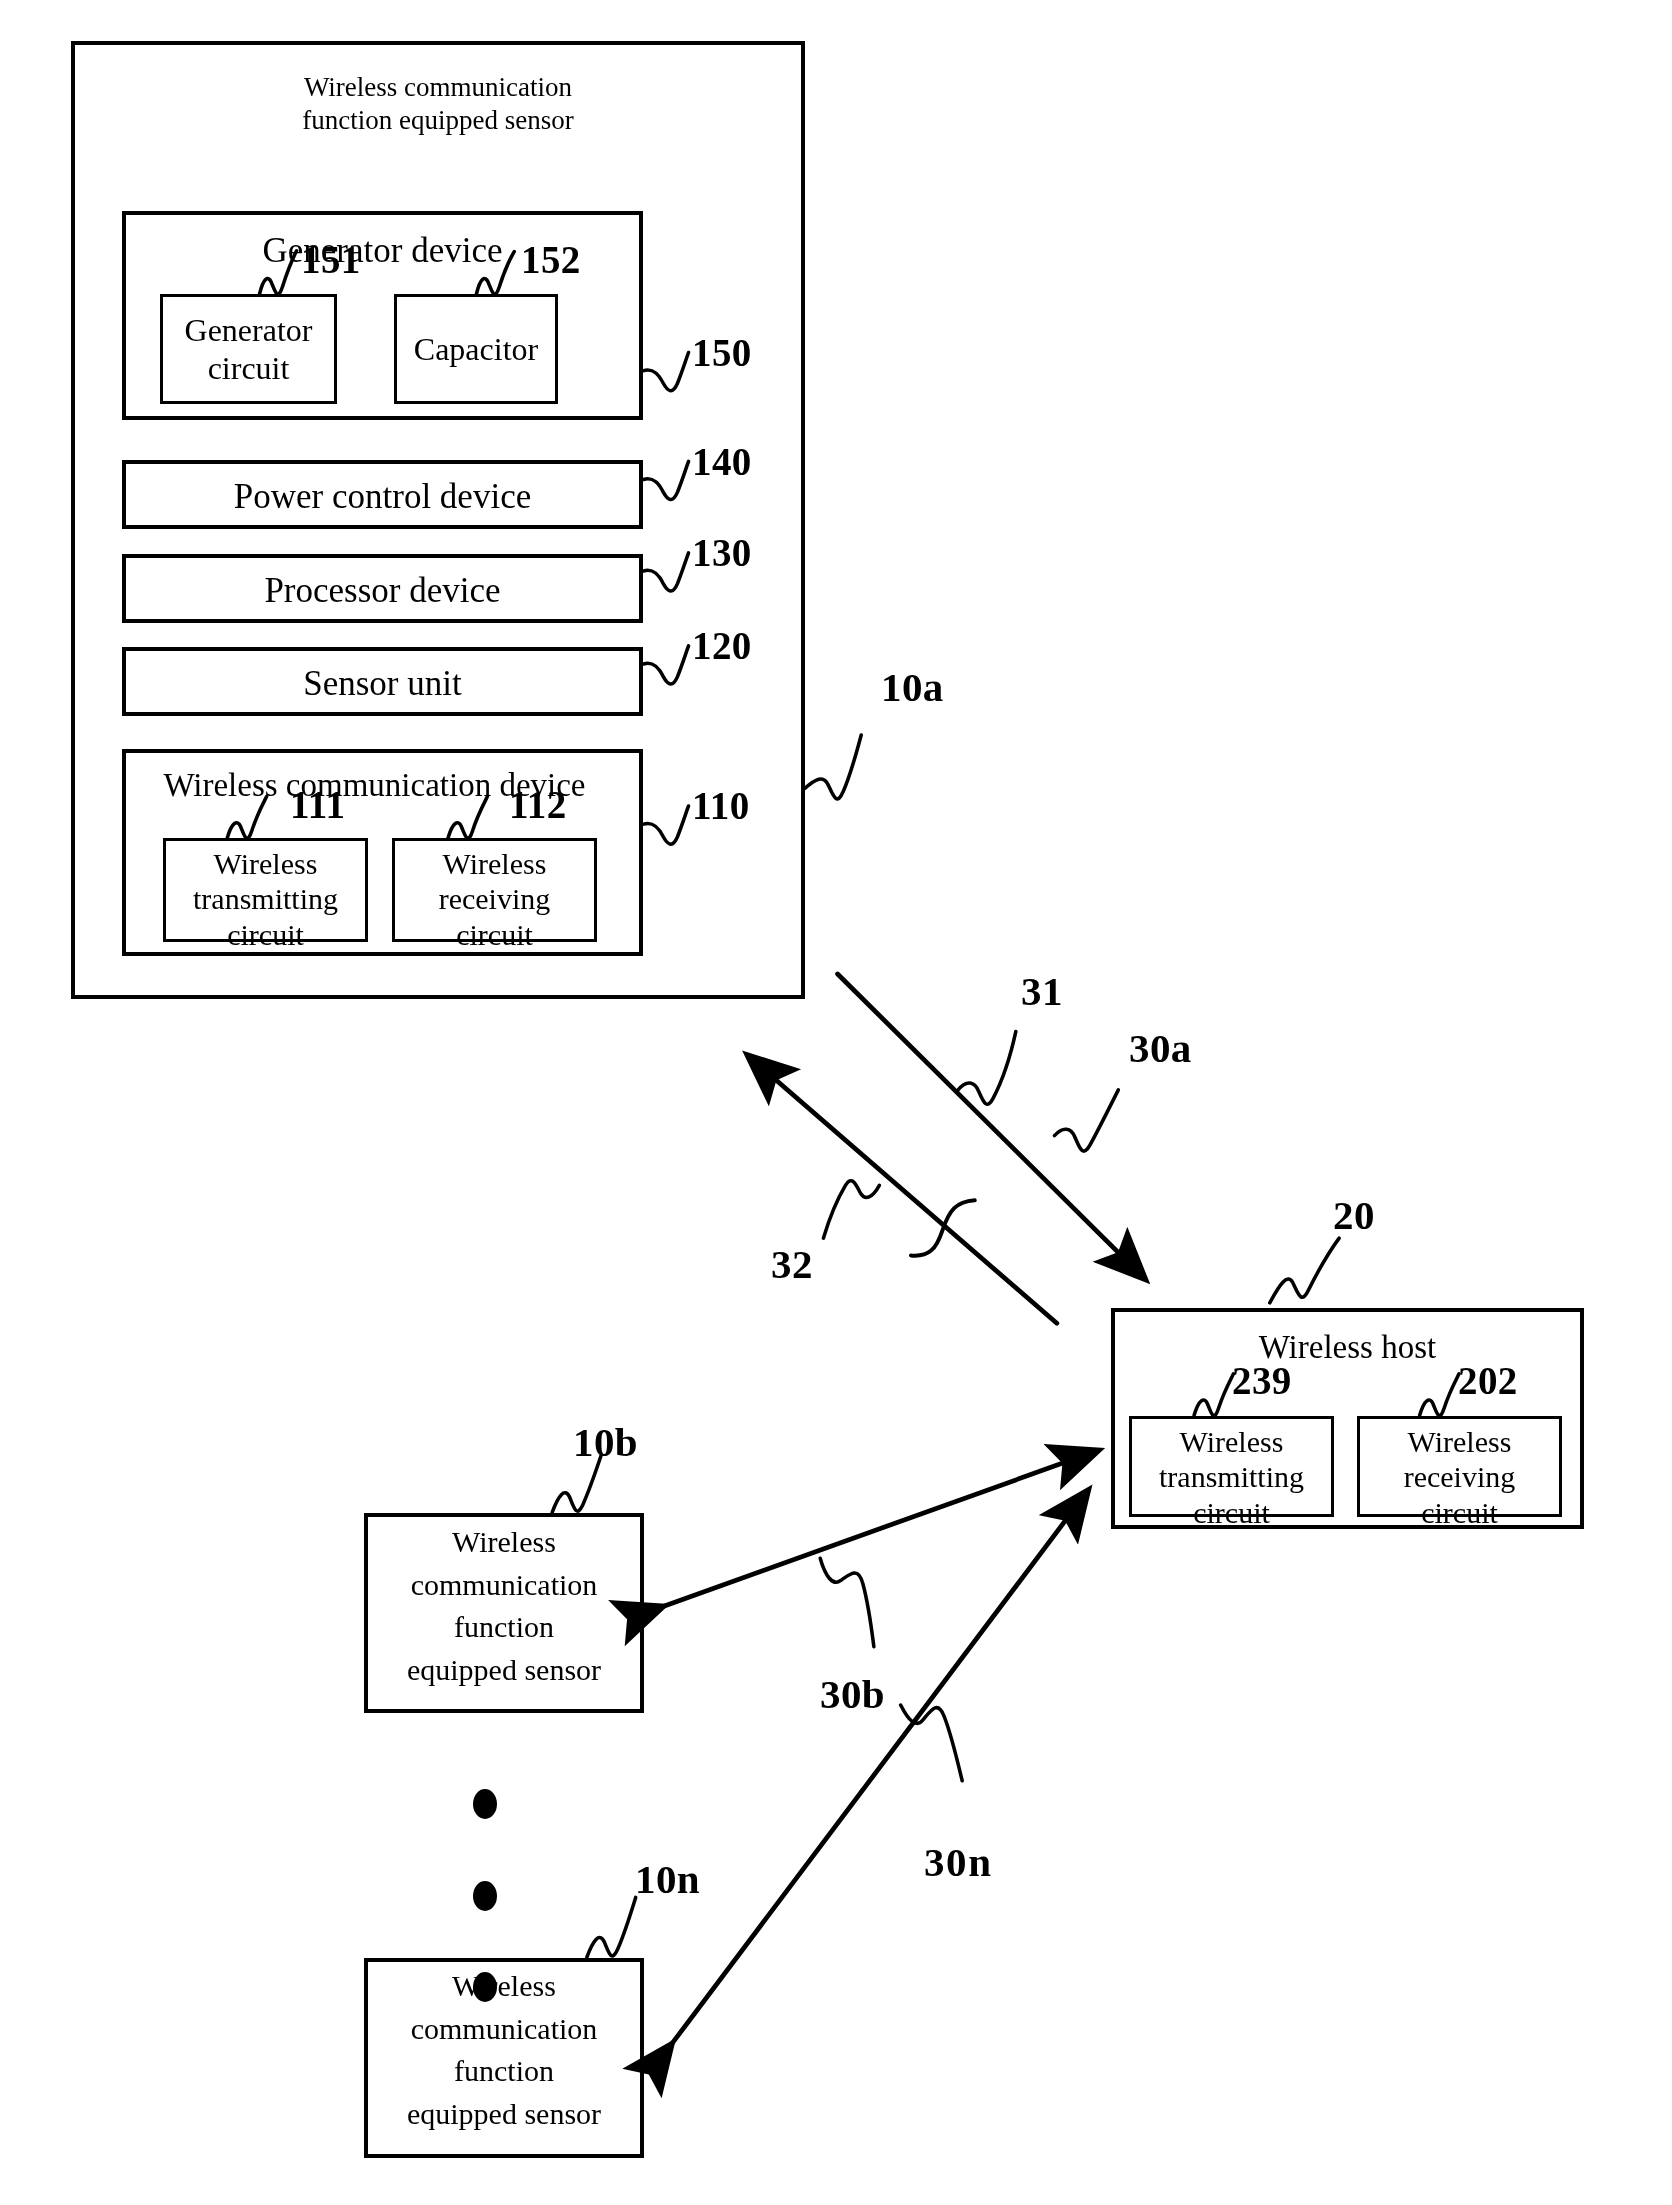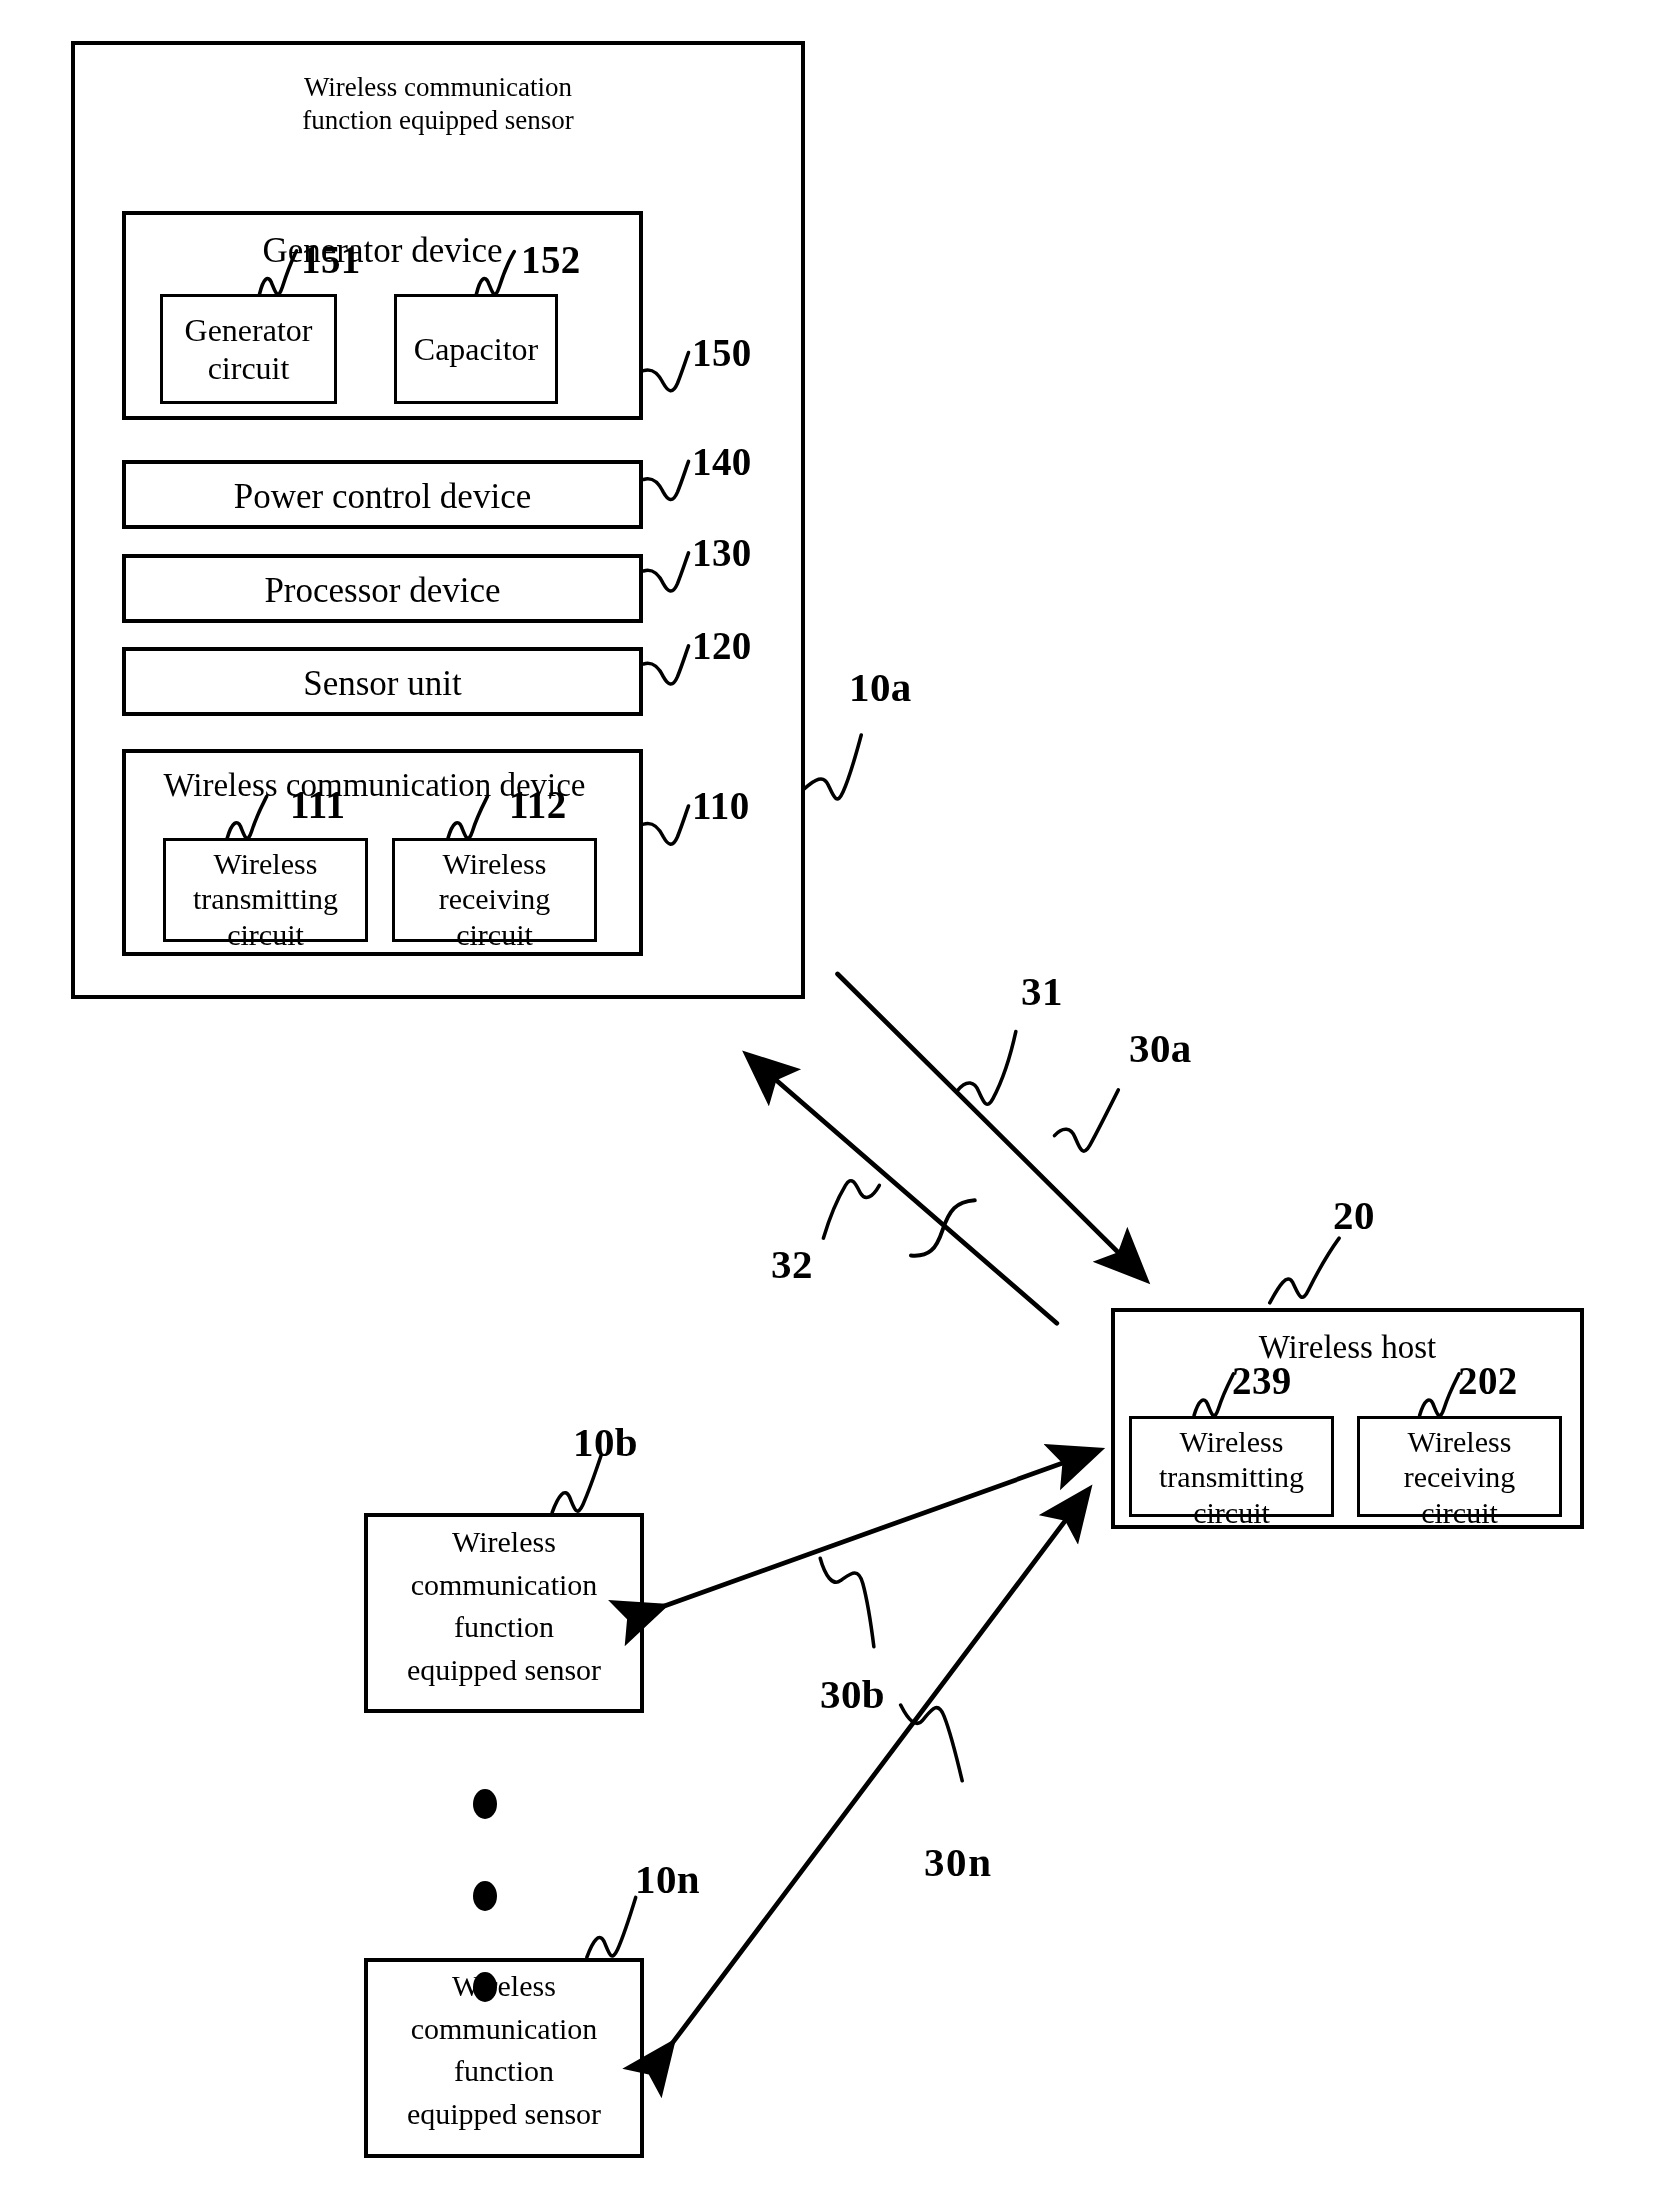"10a" div.ref { left: 849px -> 881px }
